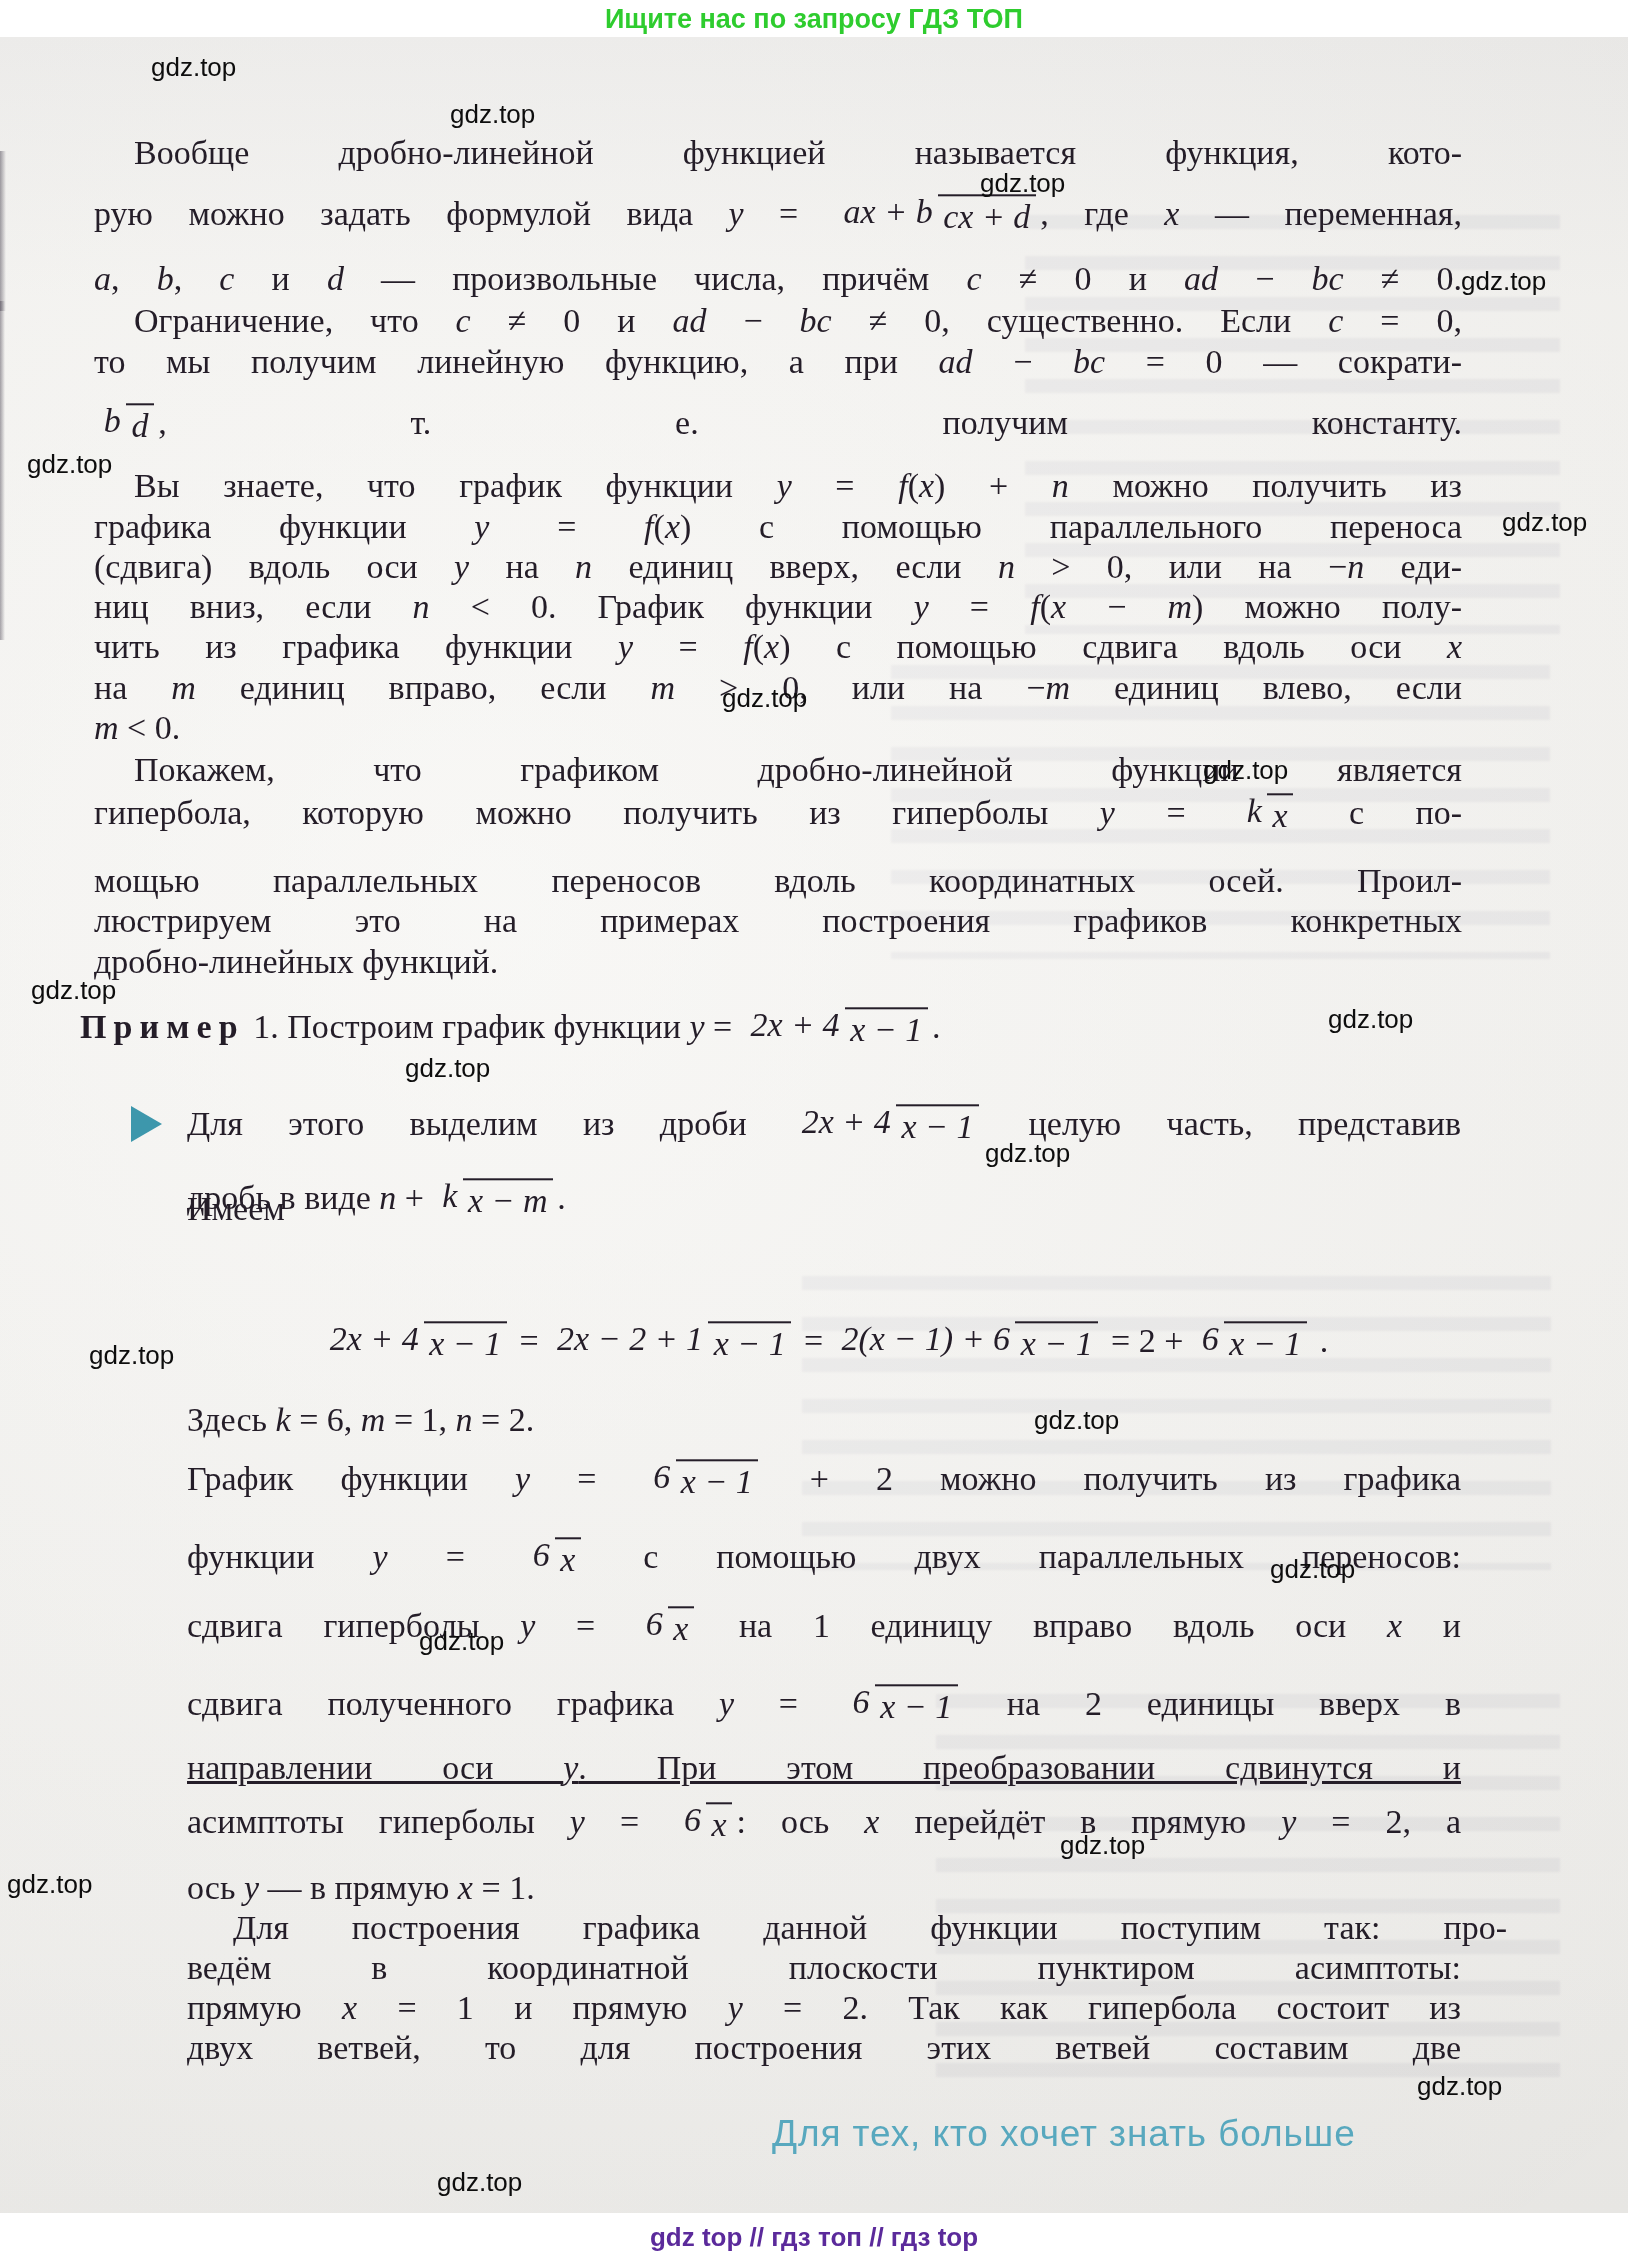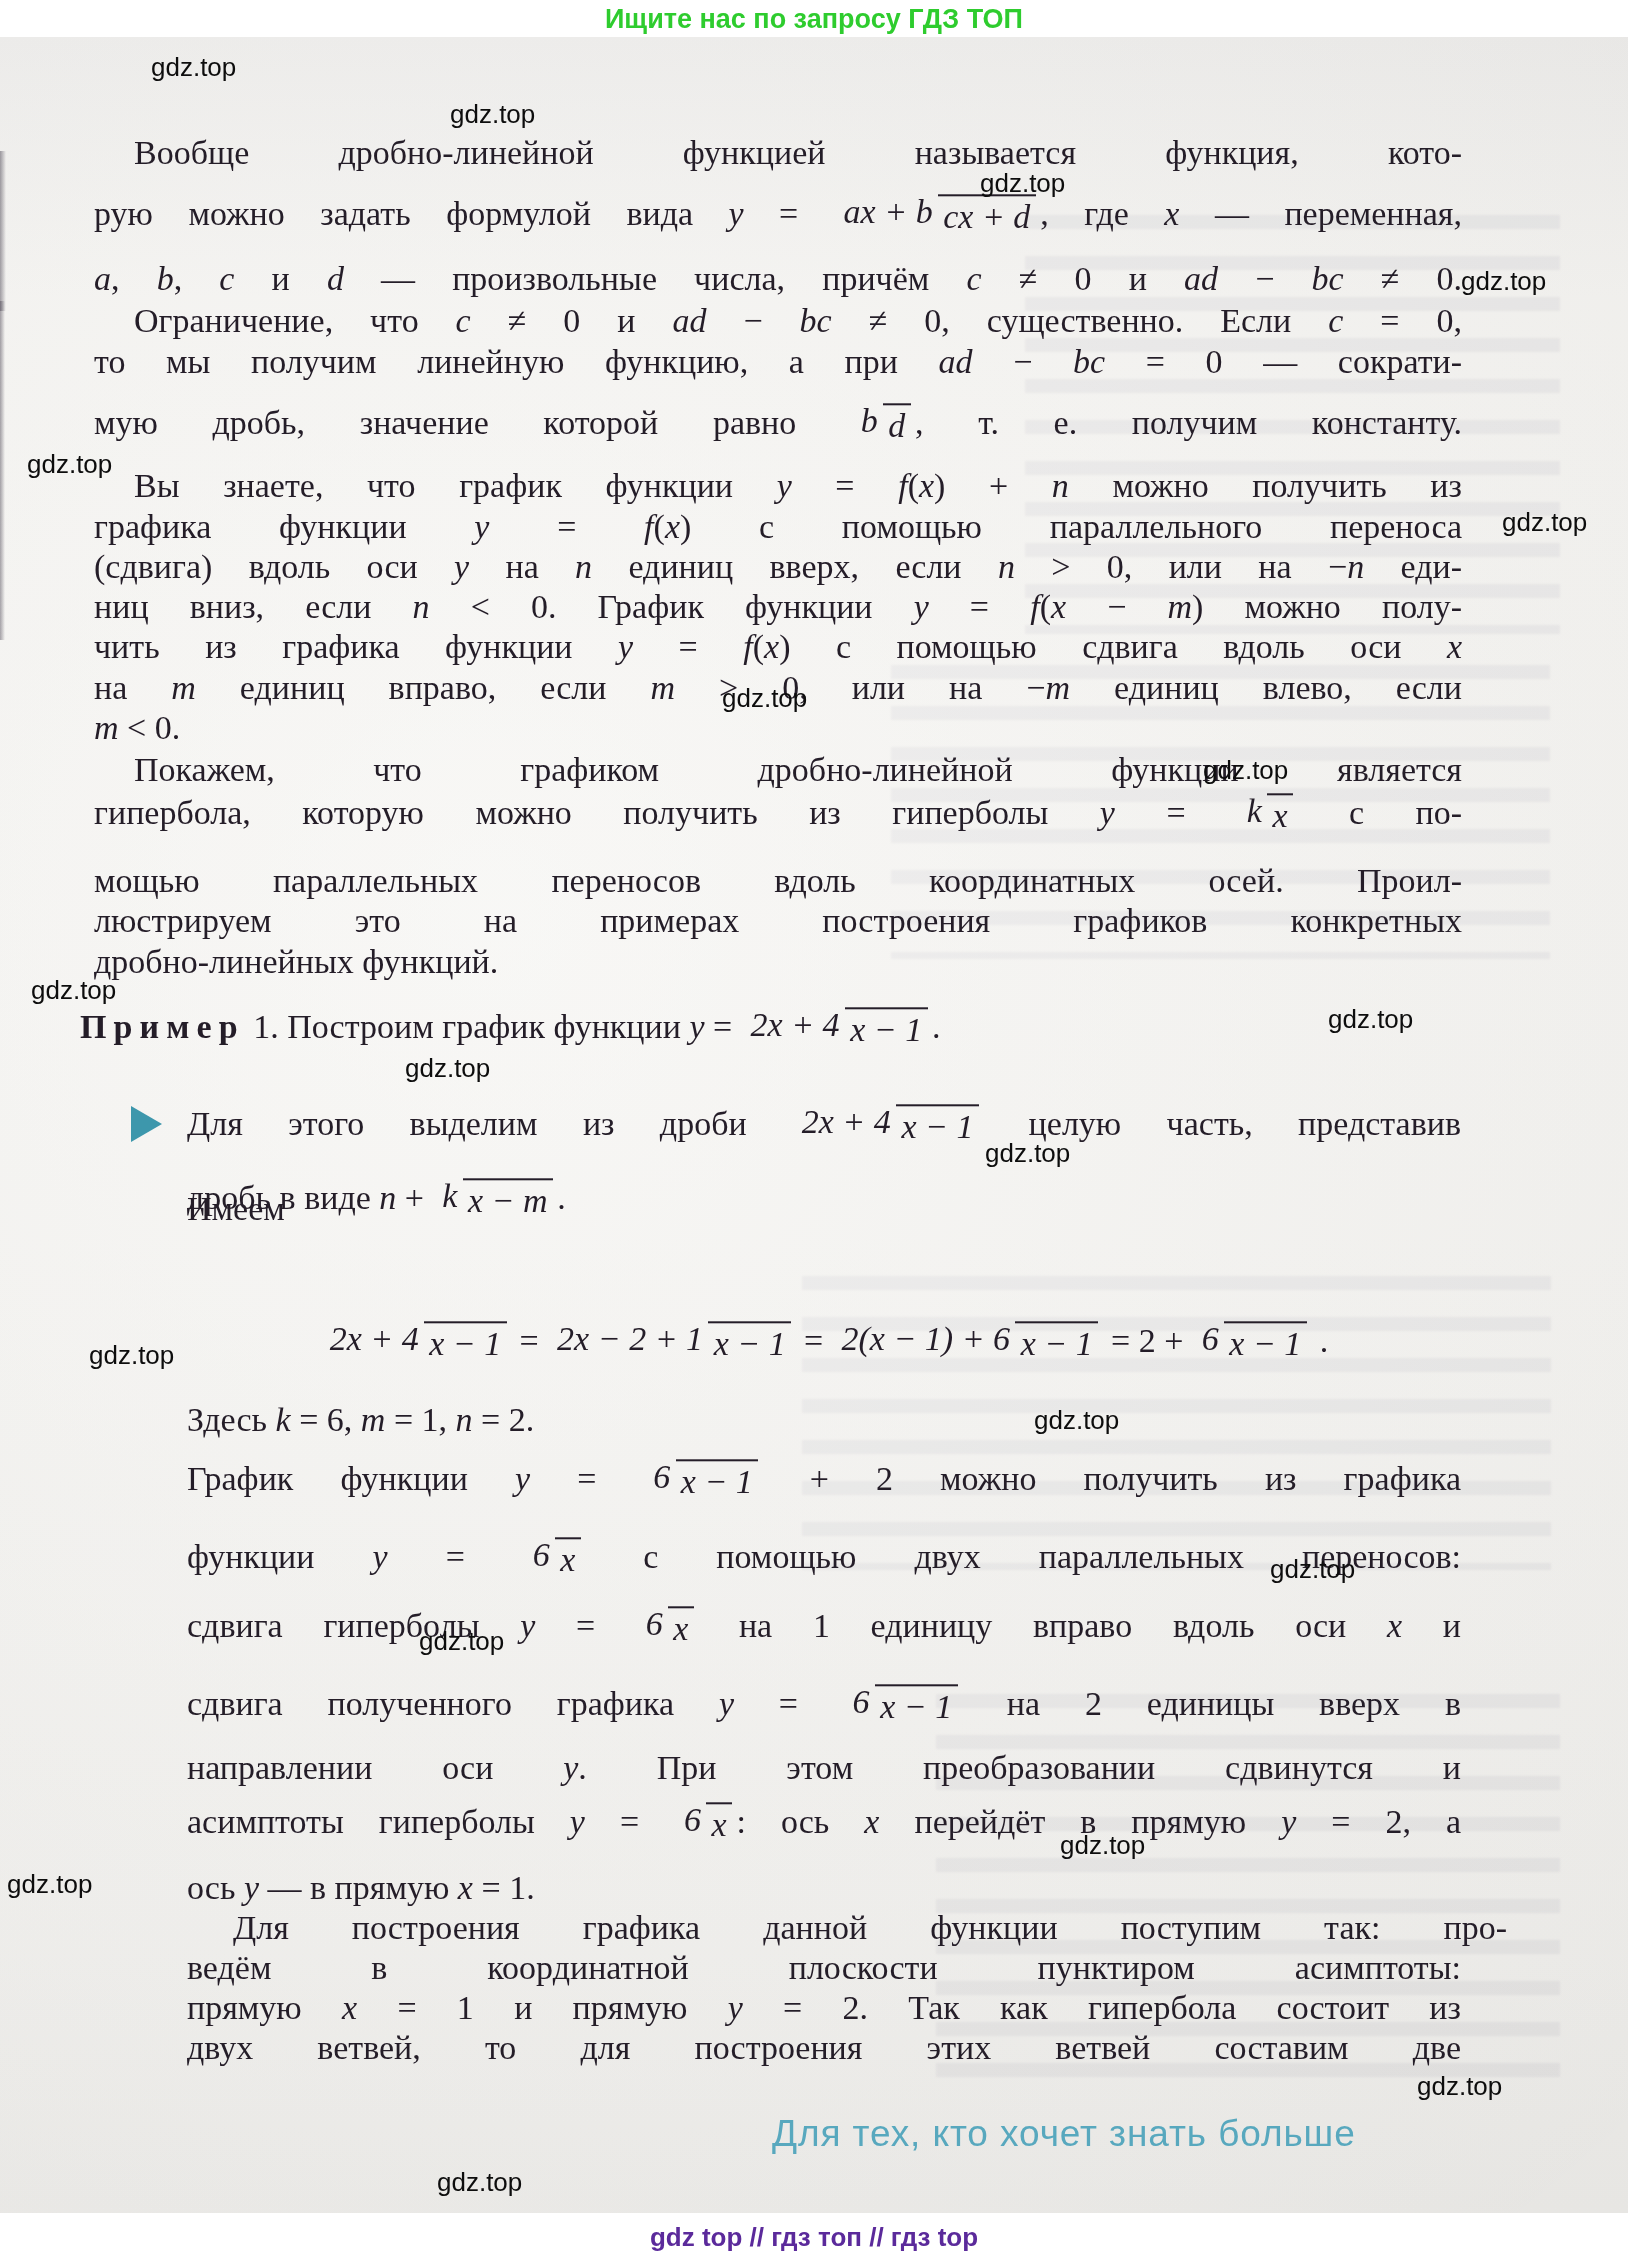"мую дробь, значение которой равно" span.tr { html: <span>мую дробь, значение которой равно </span> -> none }
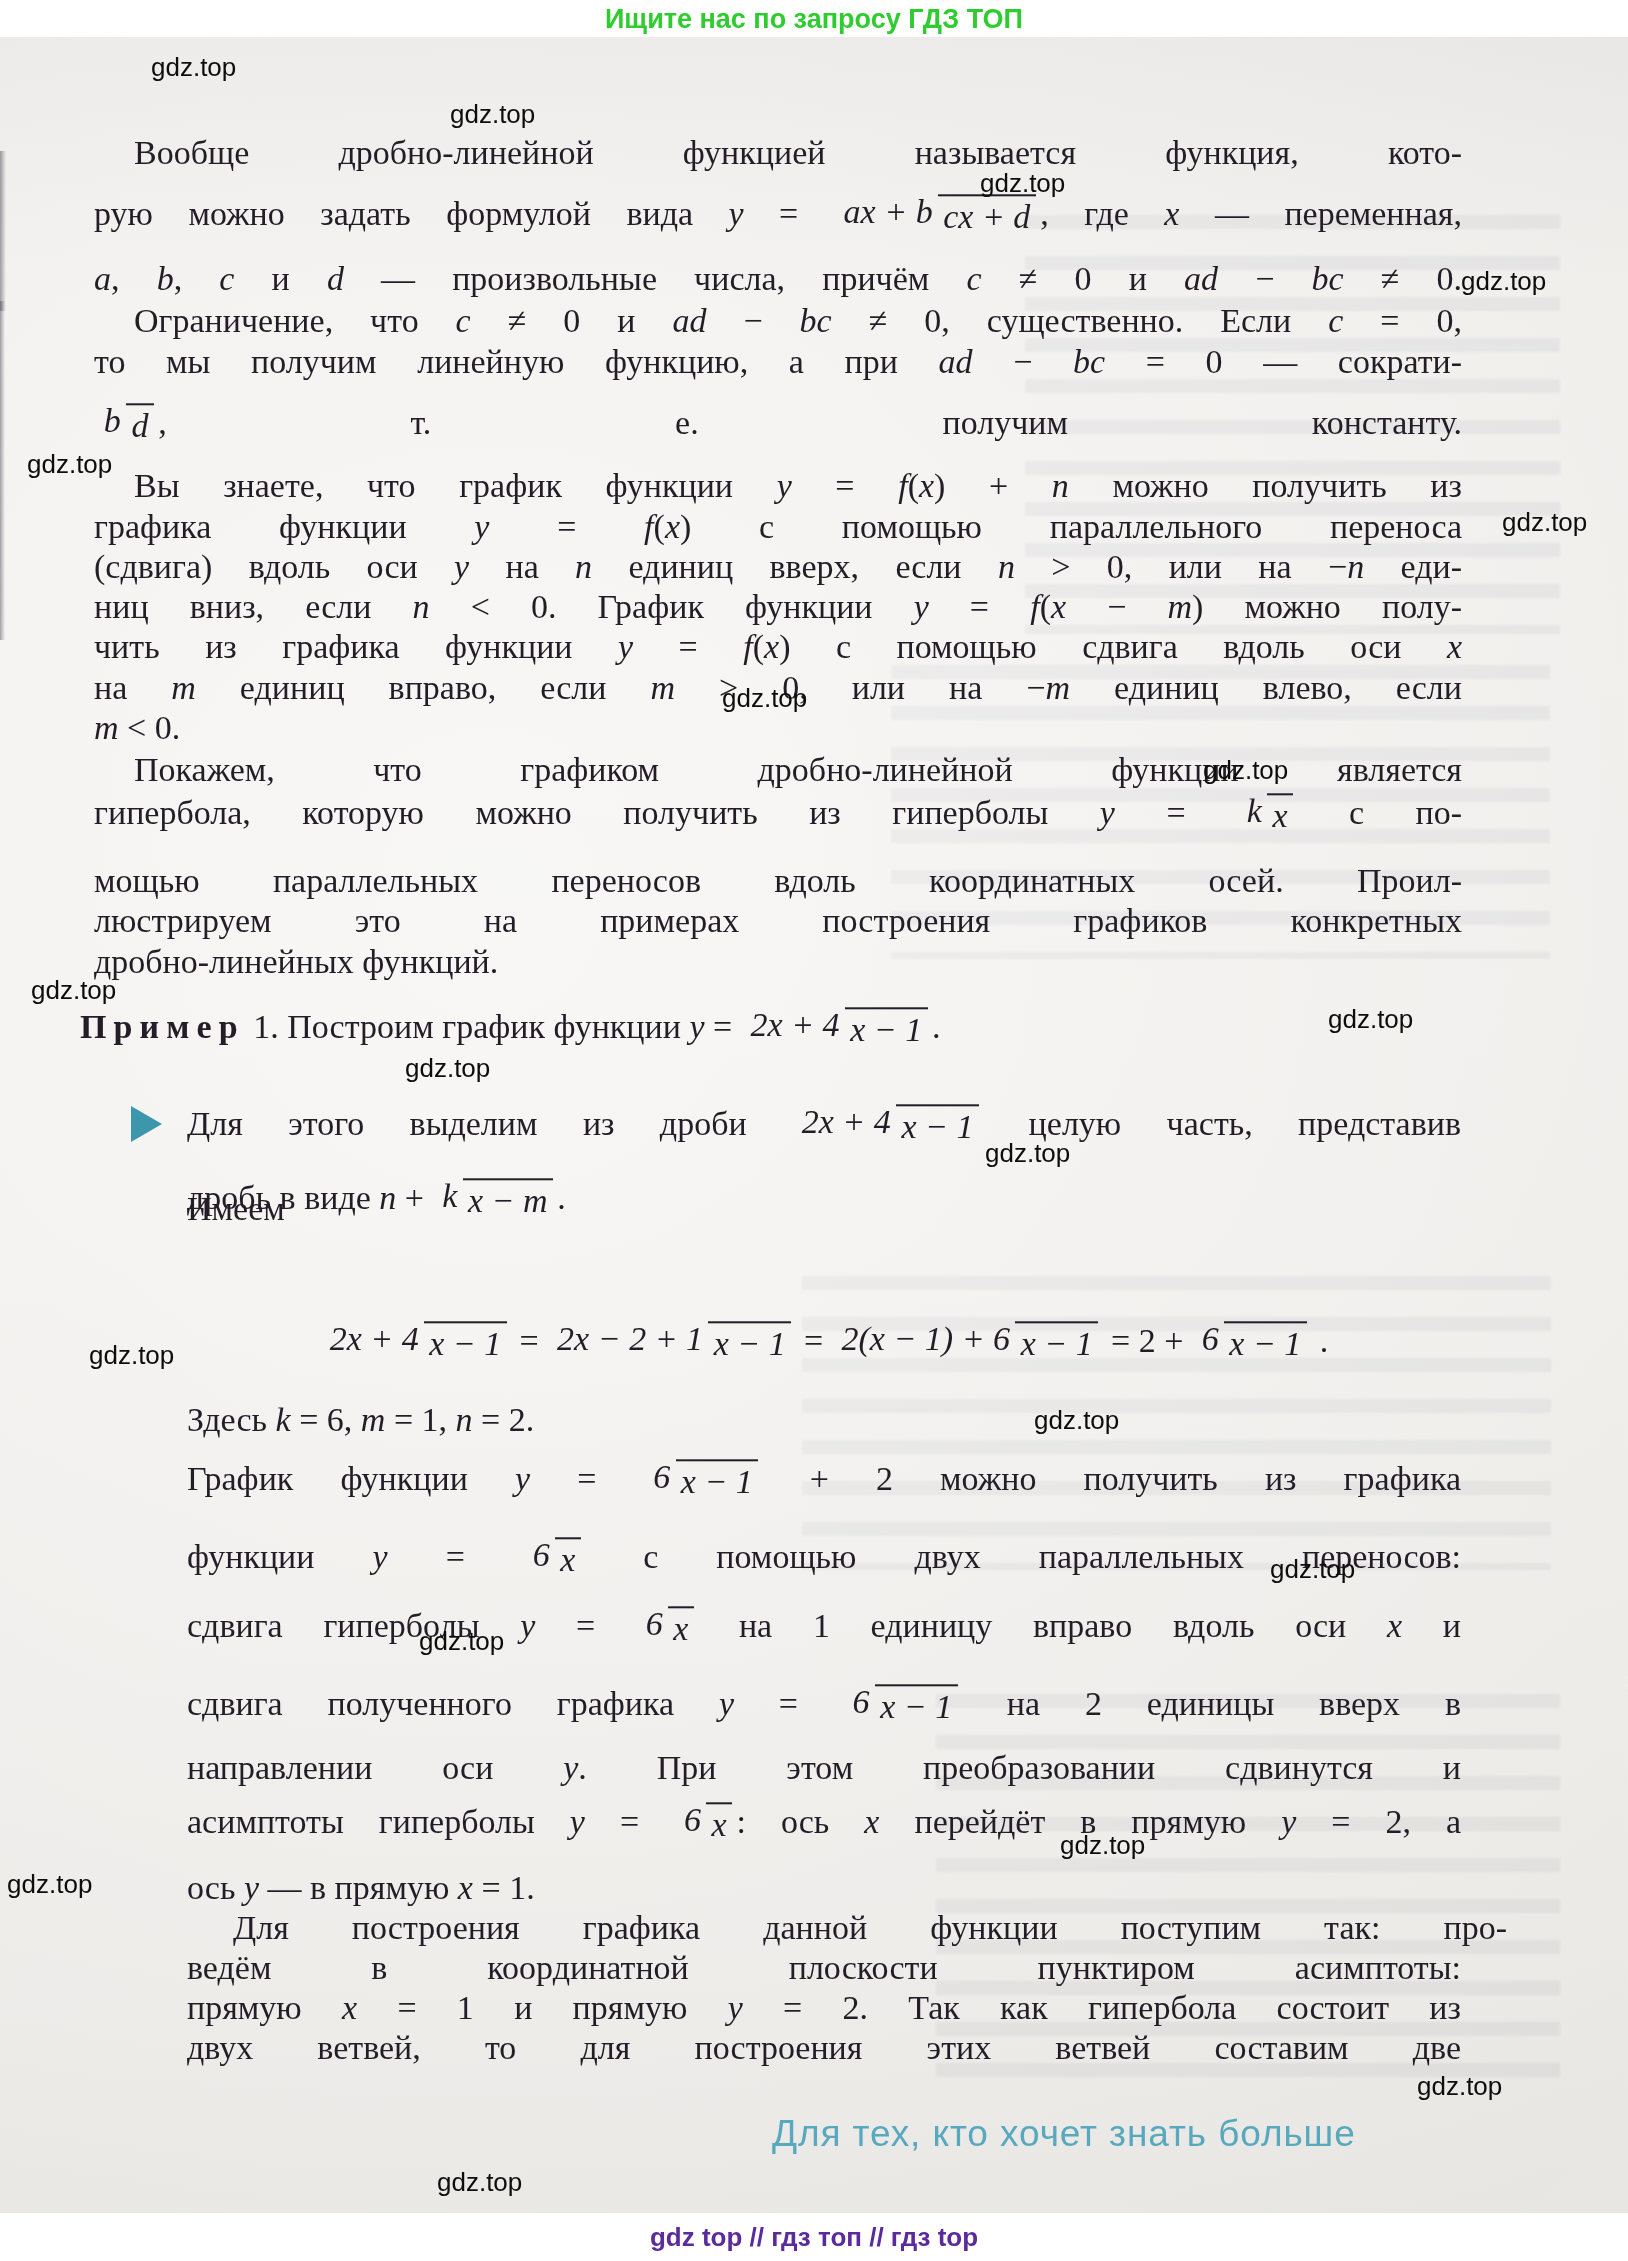"направлении оси y. При этом" div.line { text-decoration: none -> underline }
